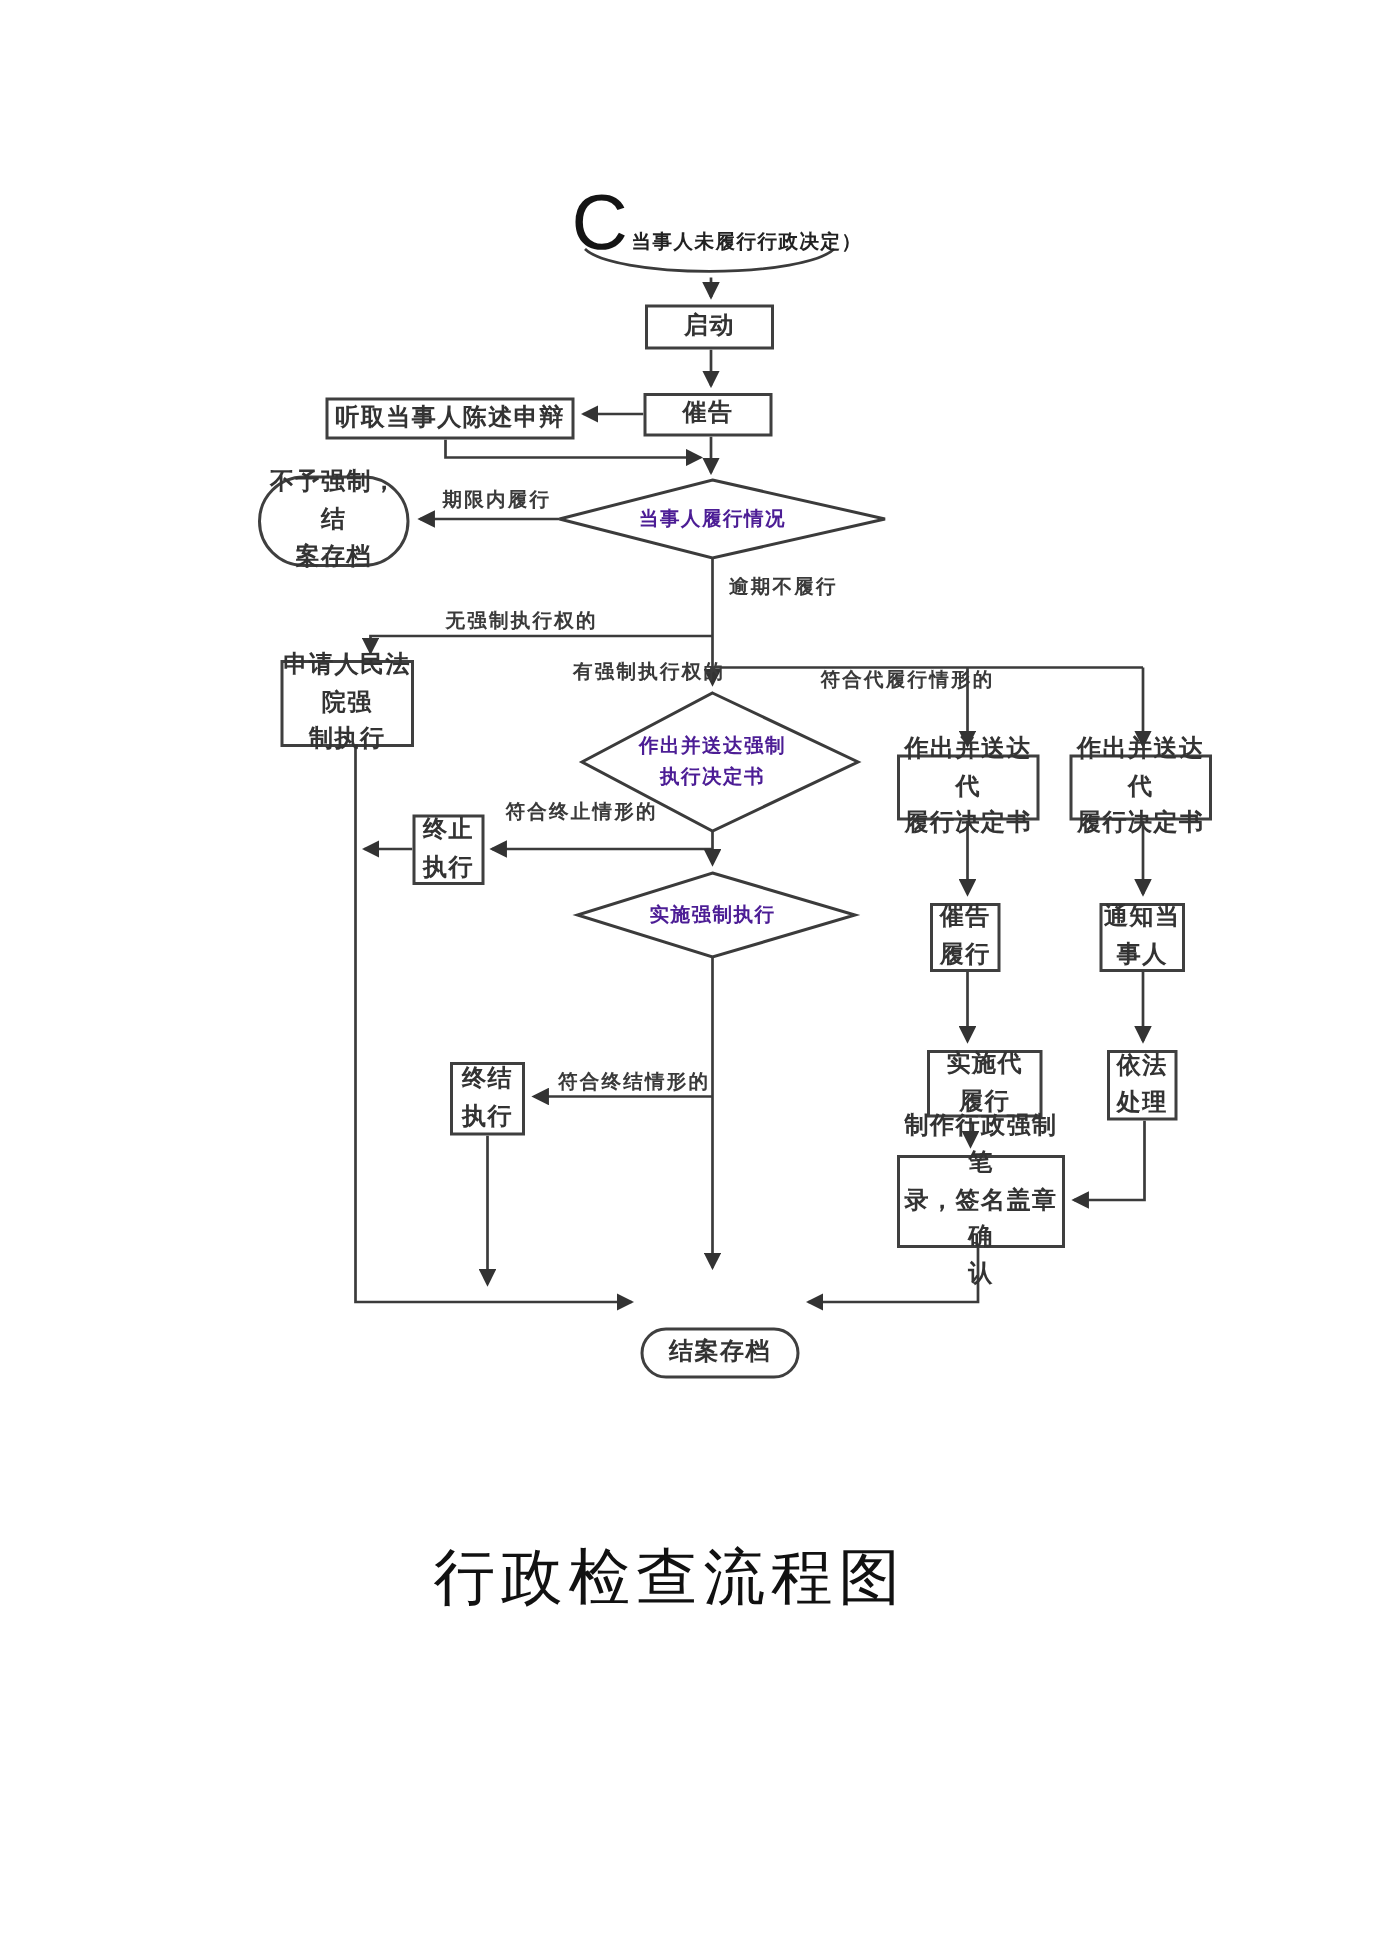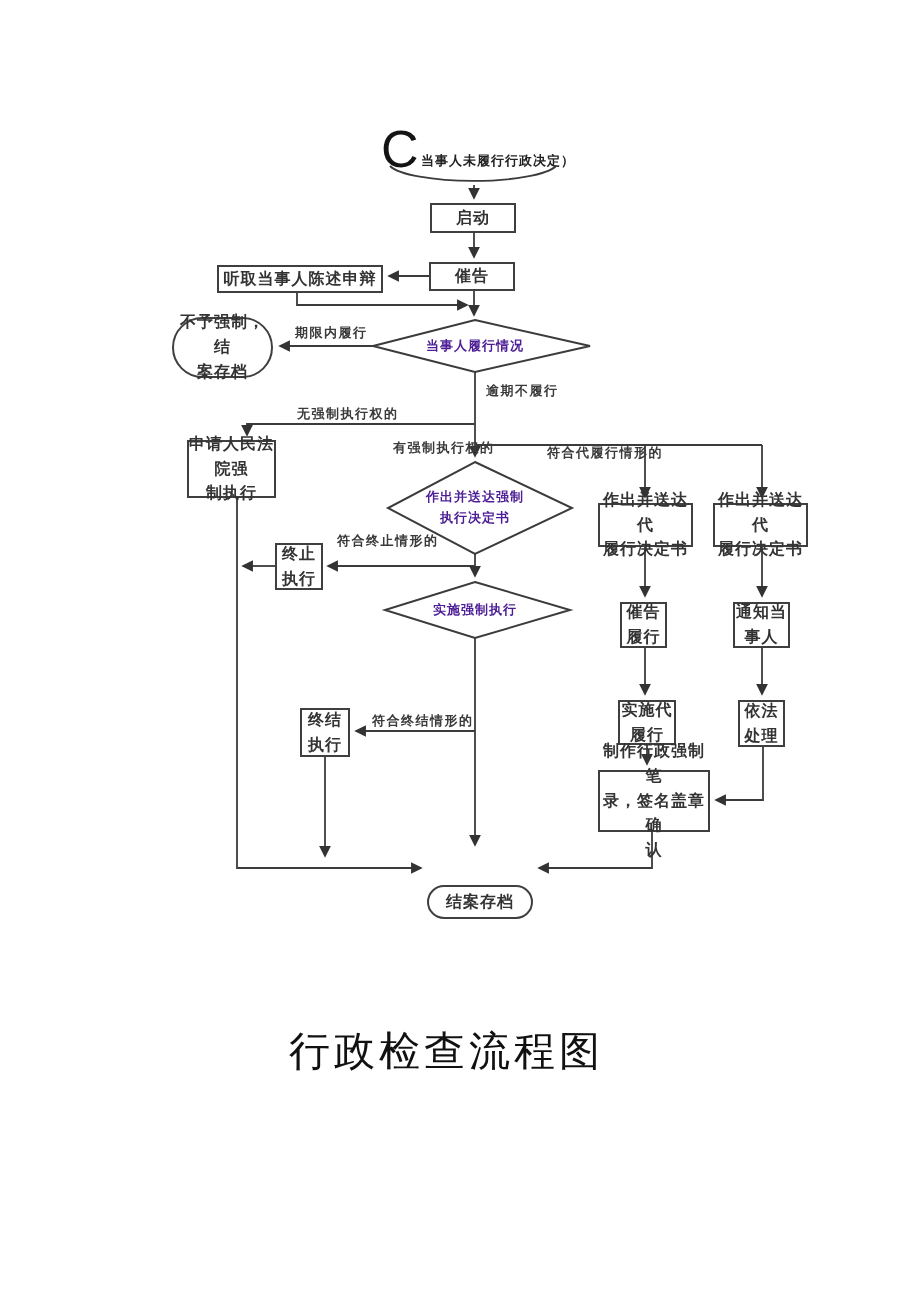"有强制执行权的" div.elabel { left: 393px -> 382px }
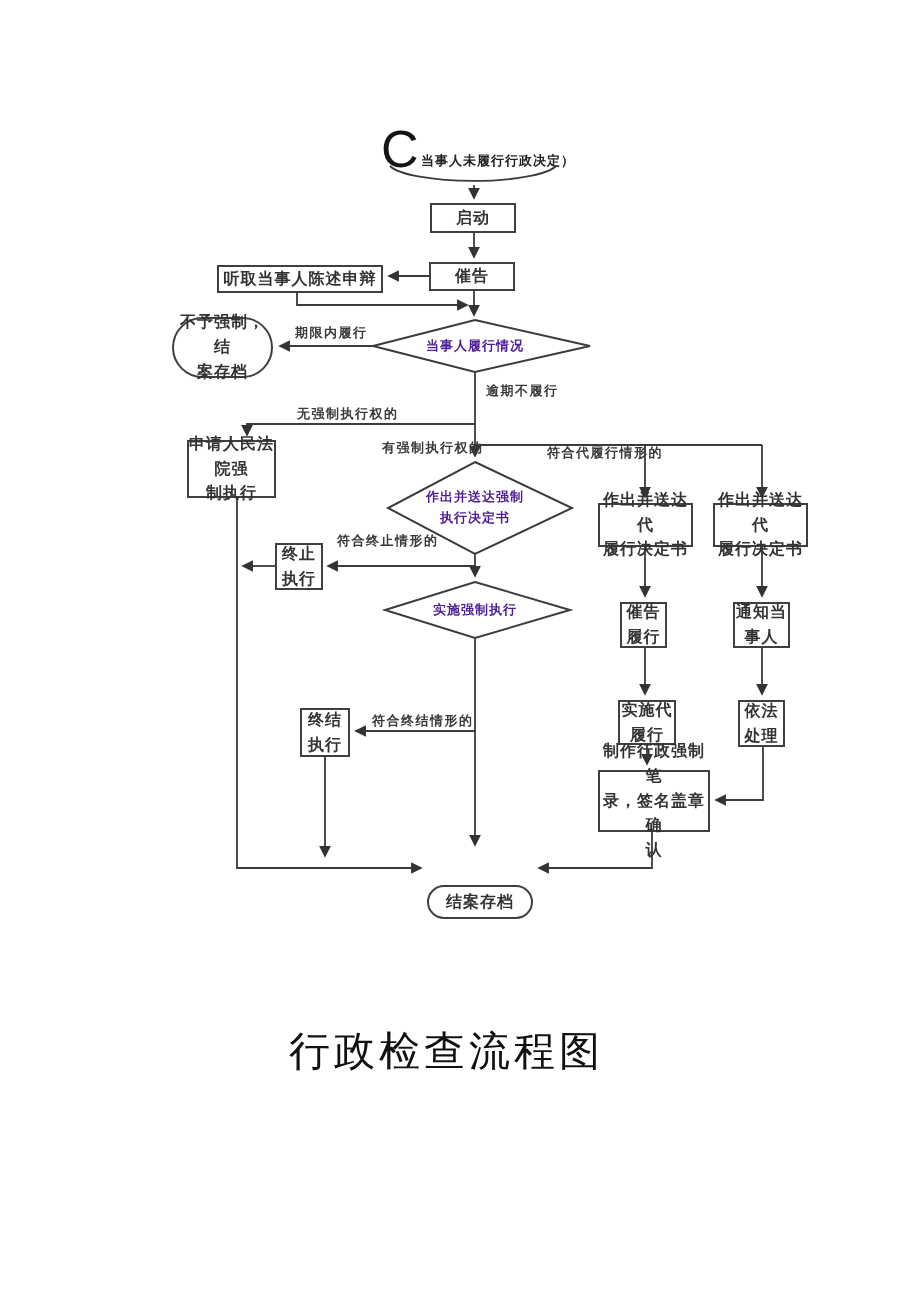"实施代" div.node { width: 58px -> 77px }
